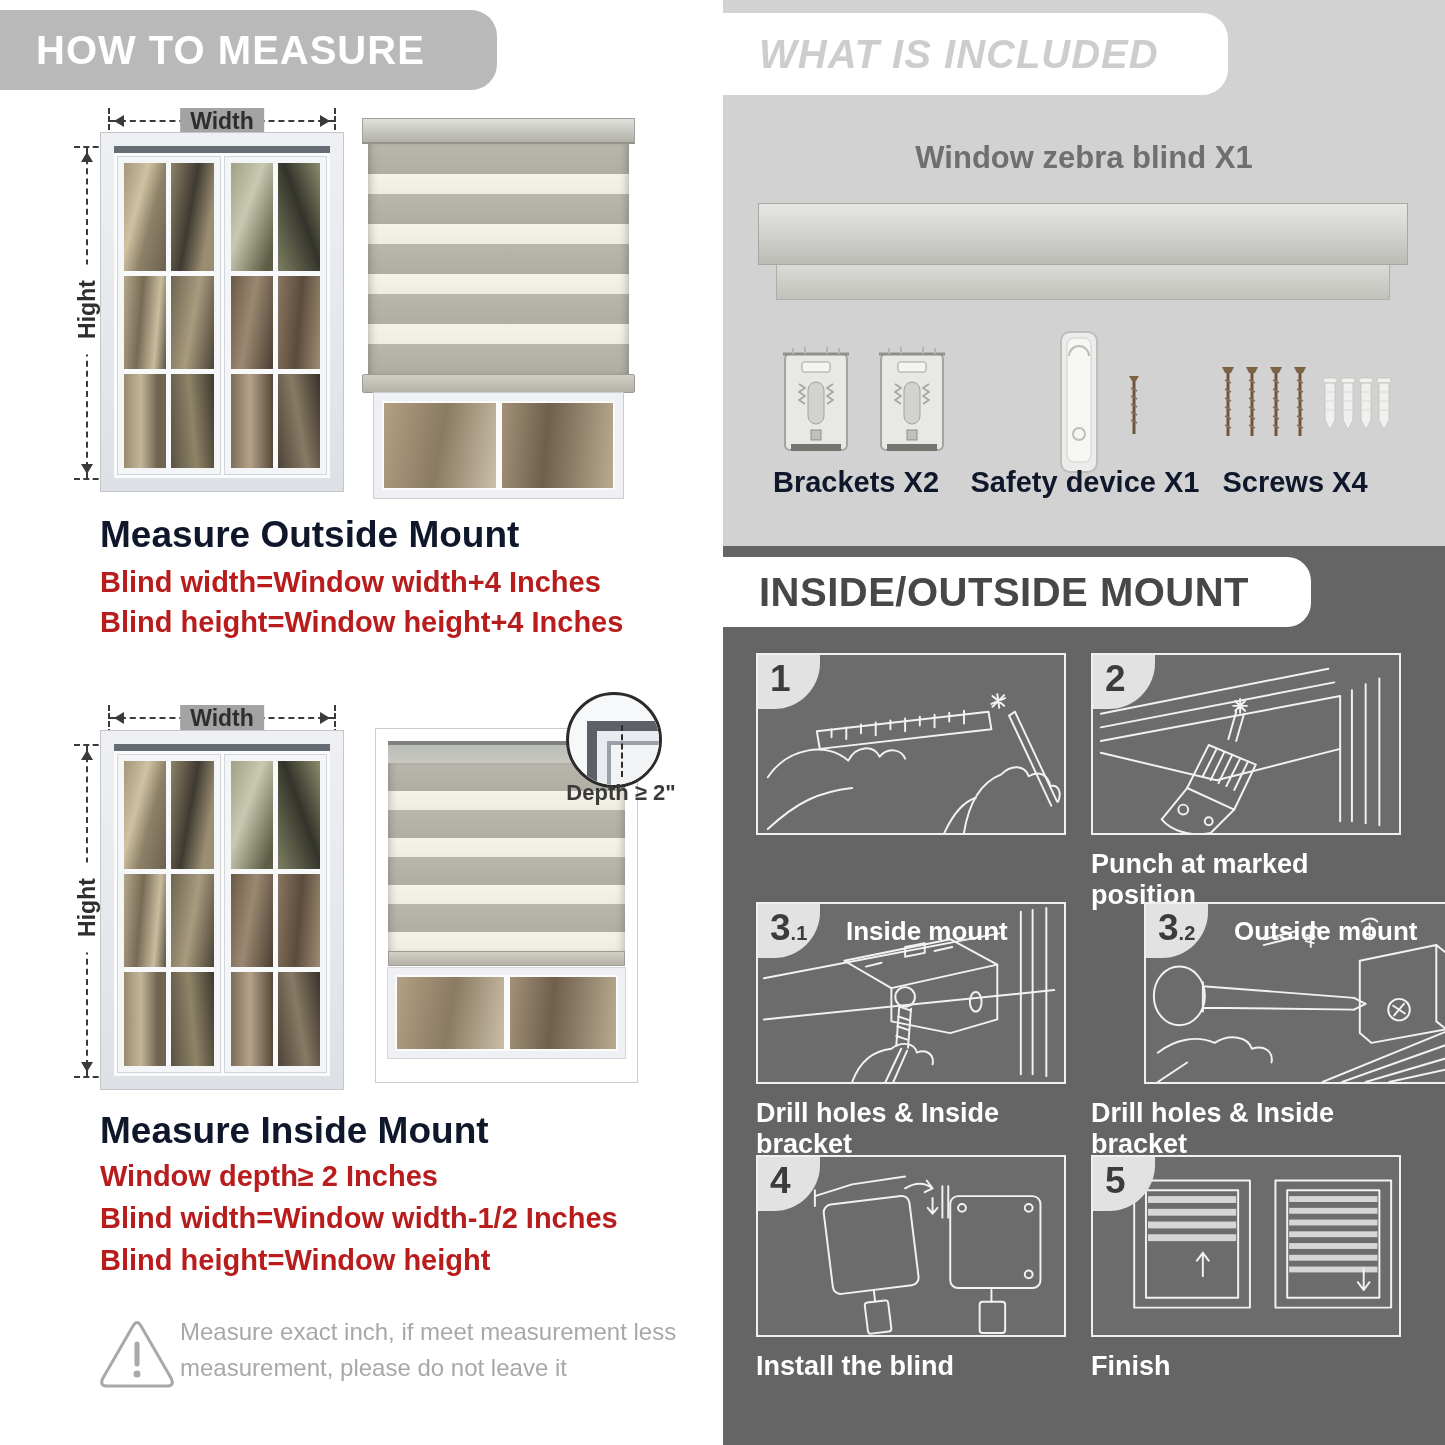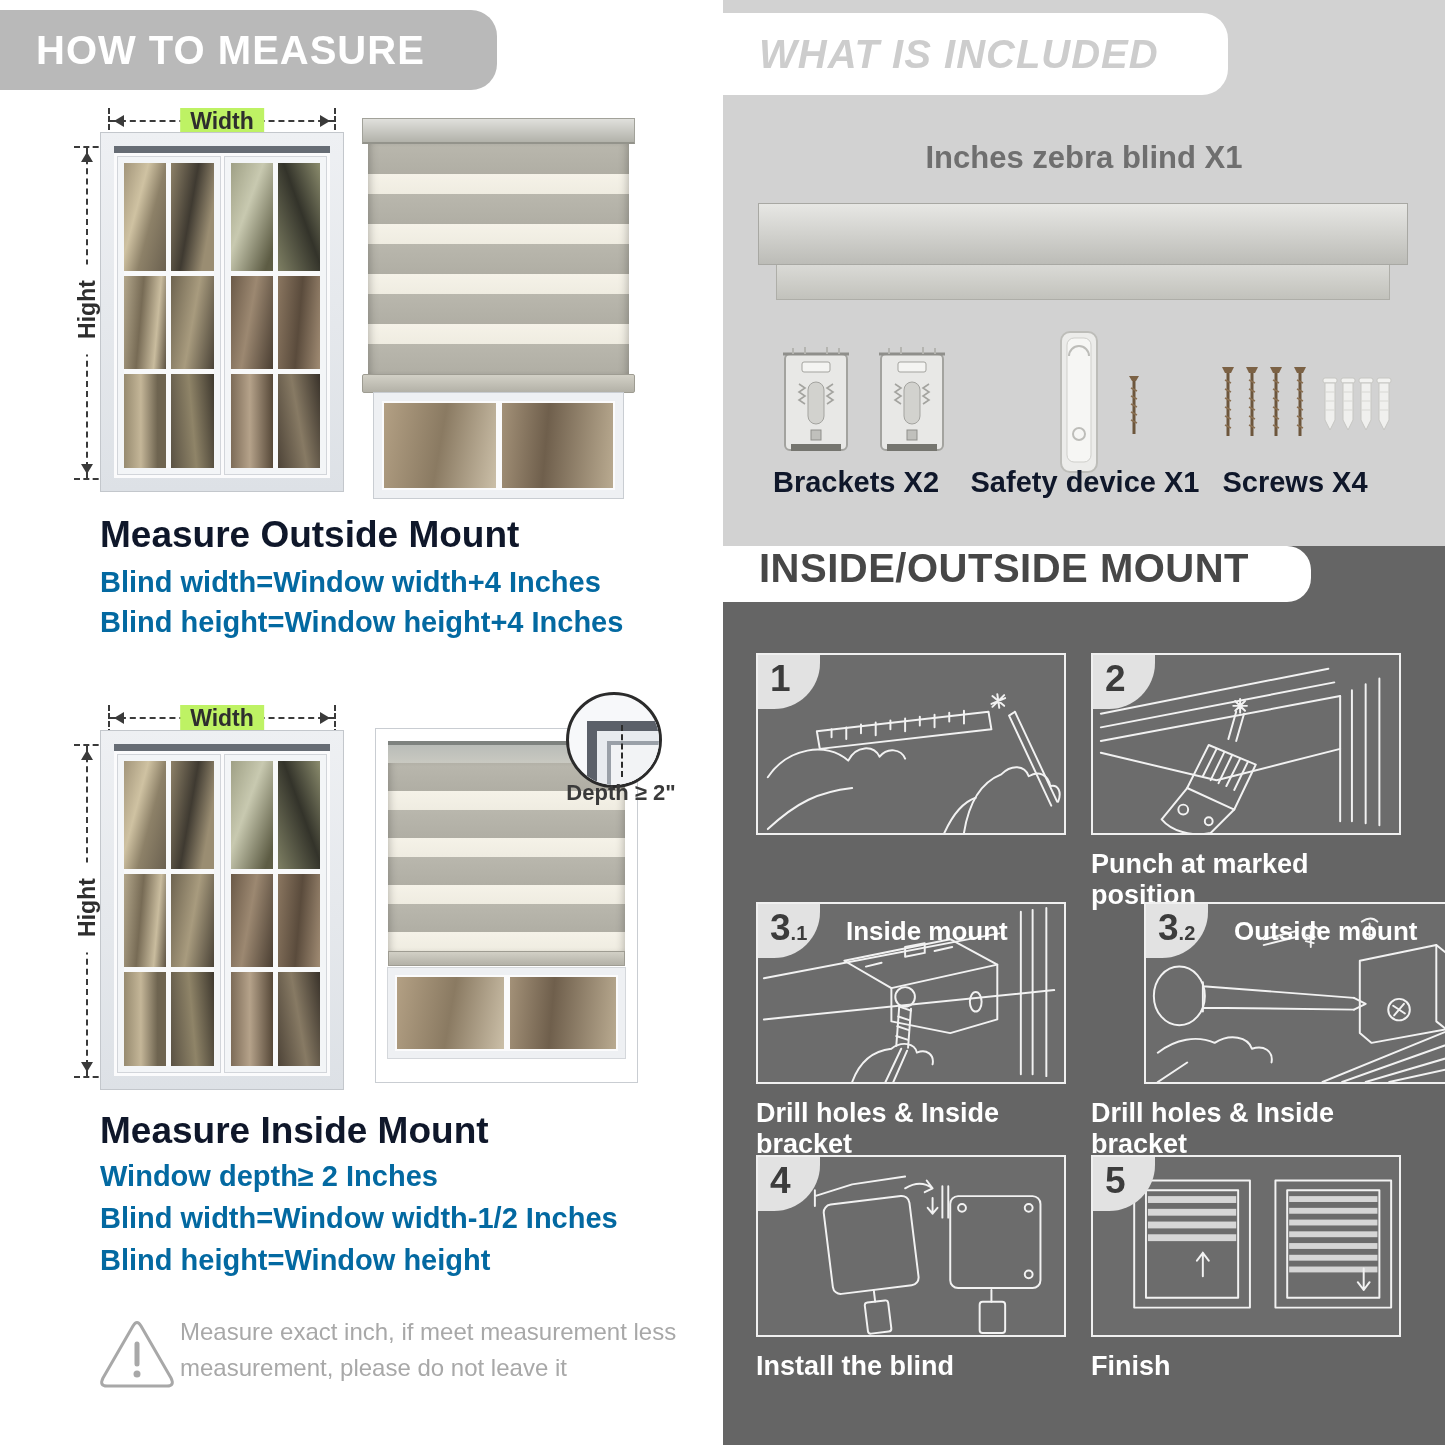"Width" .h-arrow .lbl { background: #bef264 -> #a3a3a3 }
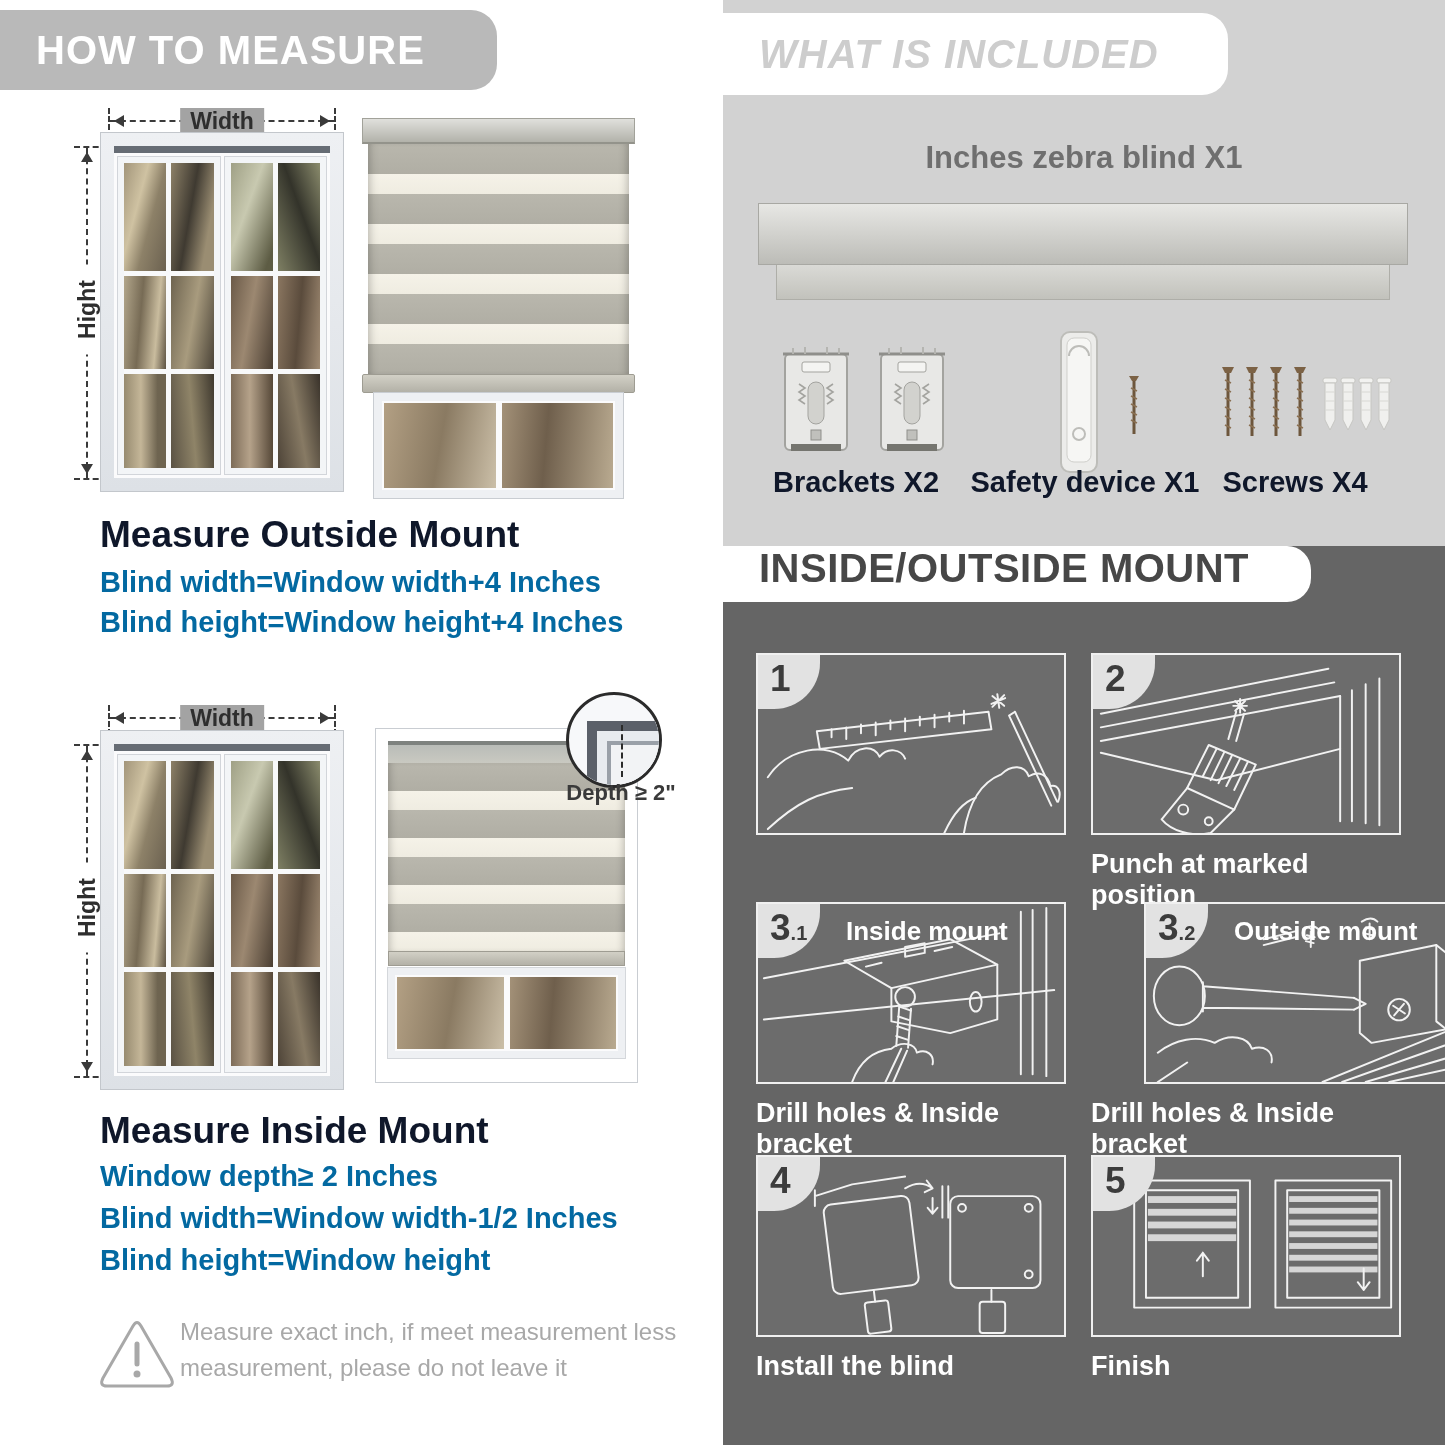"Inches zebra blind X1" div.product-title { text: Inches -> Window }
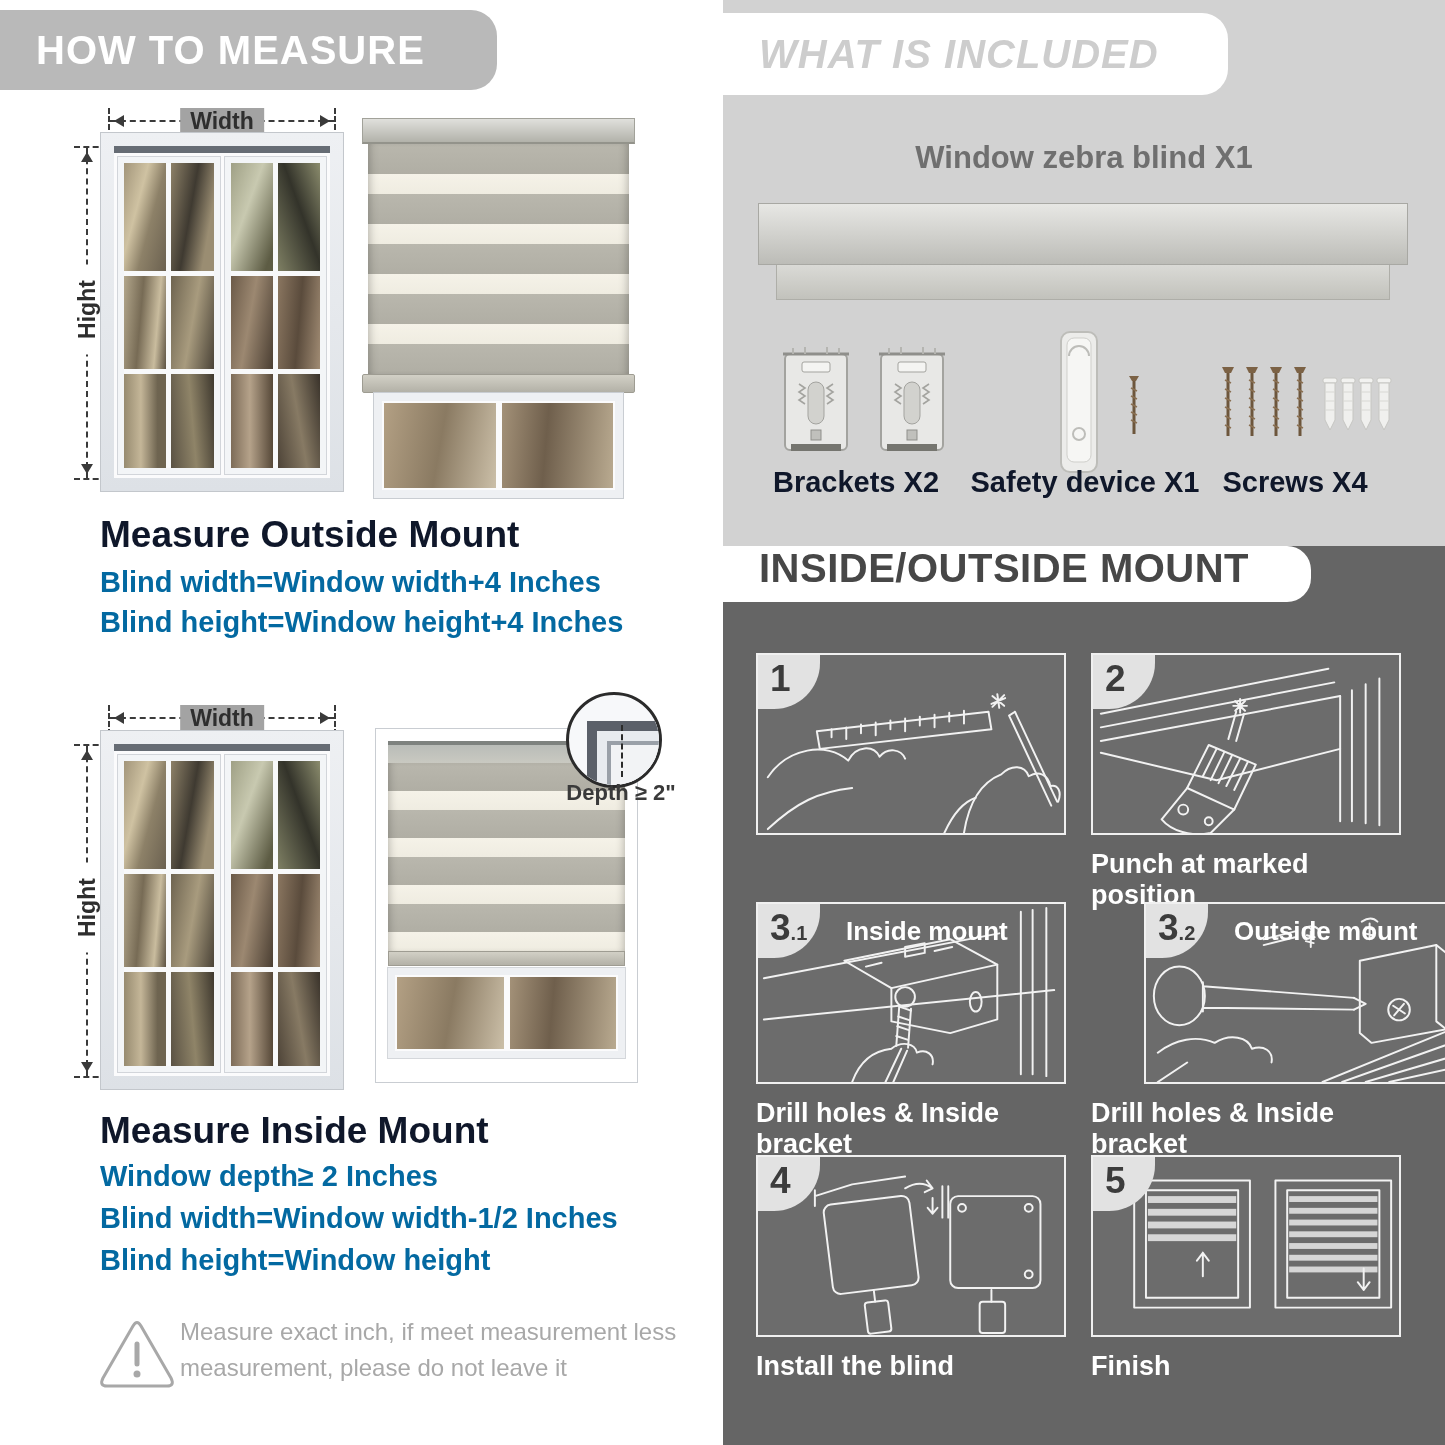"Blind width=Window width+4 Inches" .sec-line { color: #0369a1 -> #b91c1c }
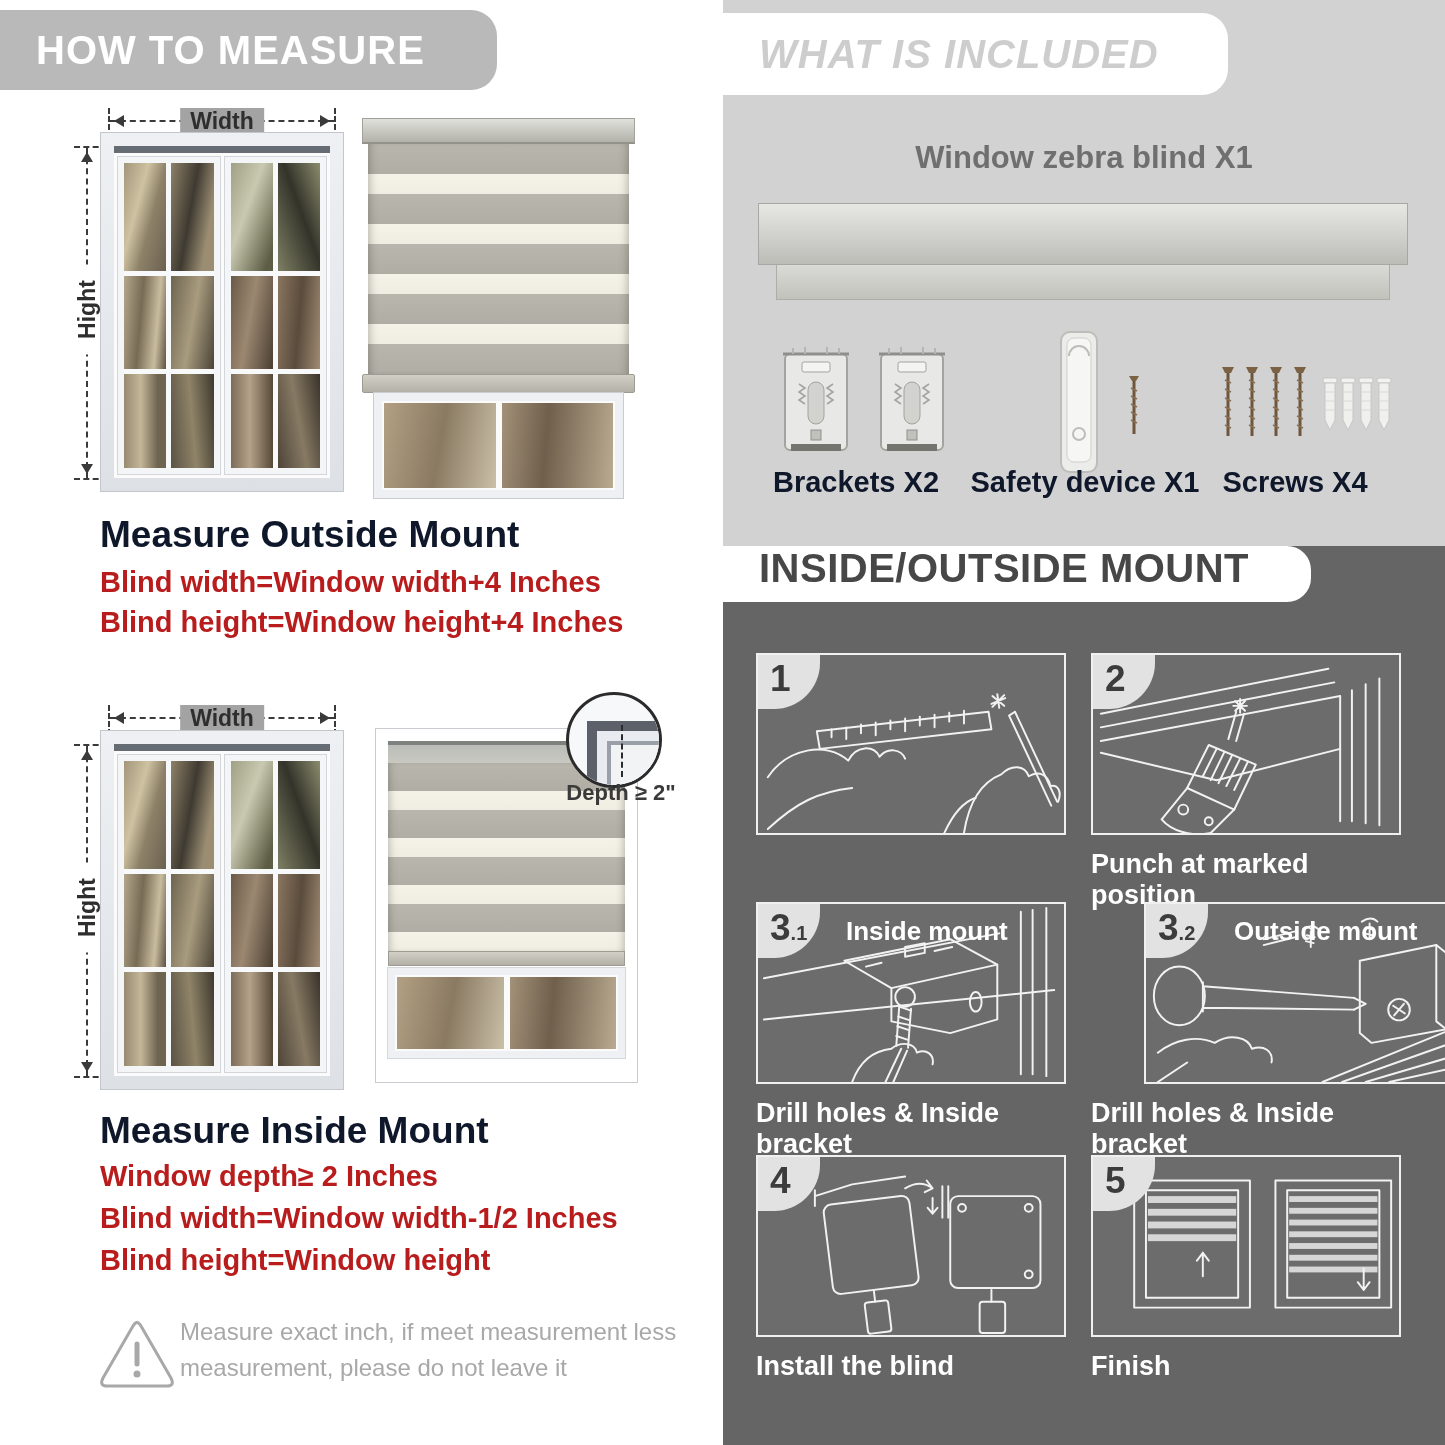"INSIDE/OUTSIDE MOUNT" .band-mount { align-items: none -> center; height: 56px -> 70px; top: 0 -> 11px }
